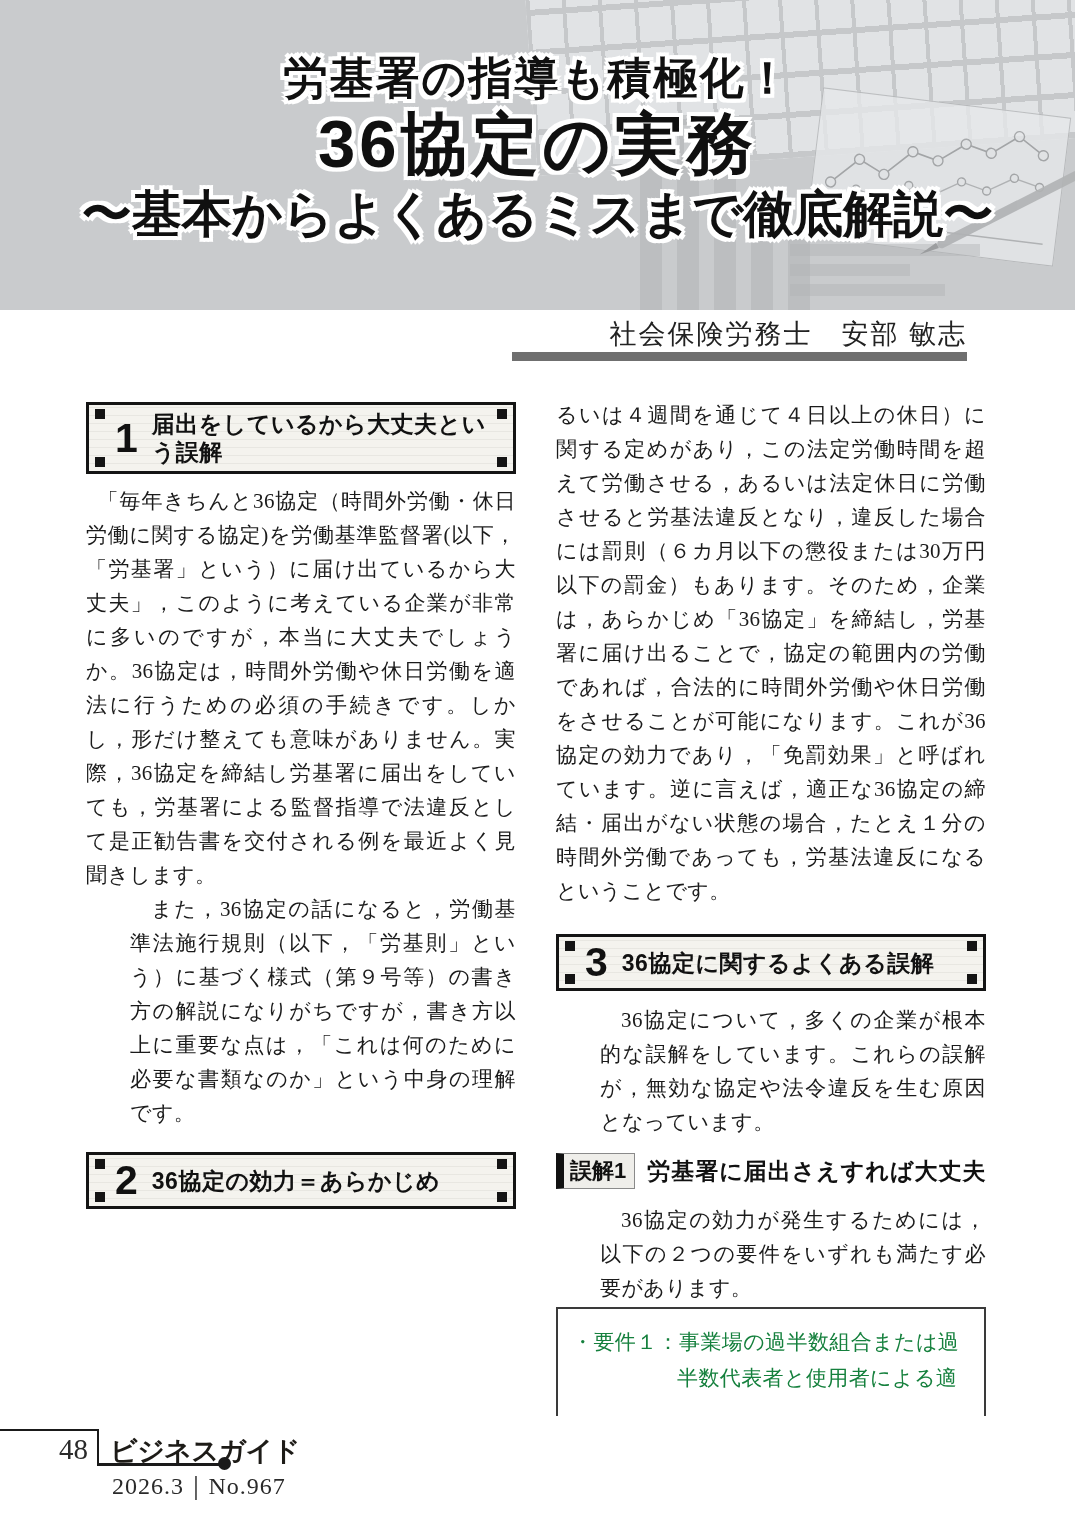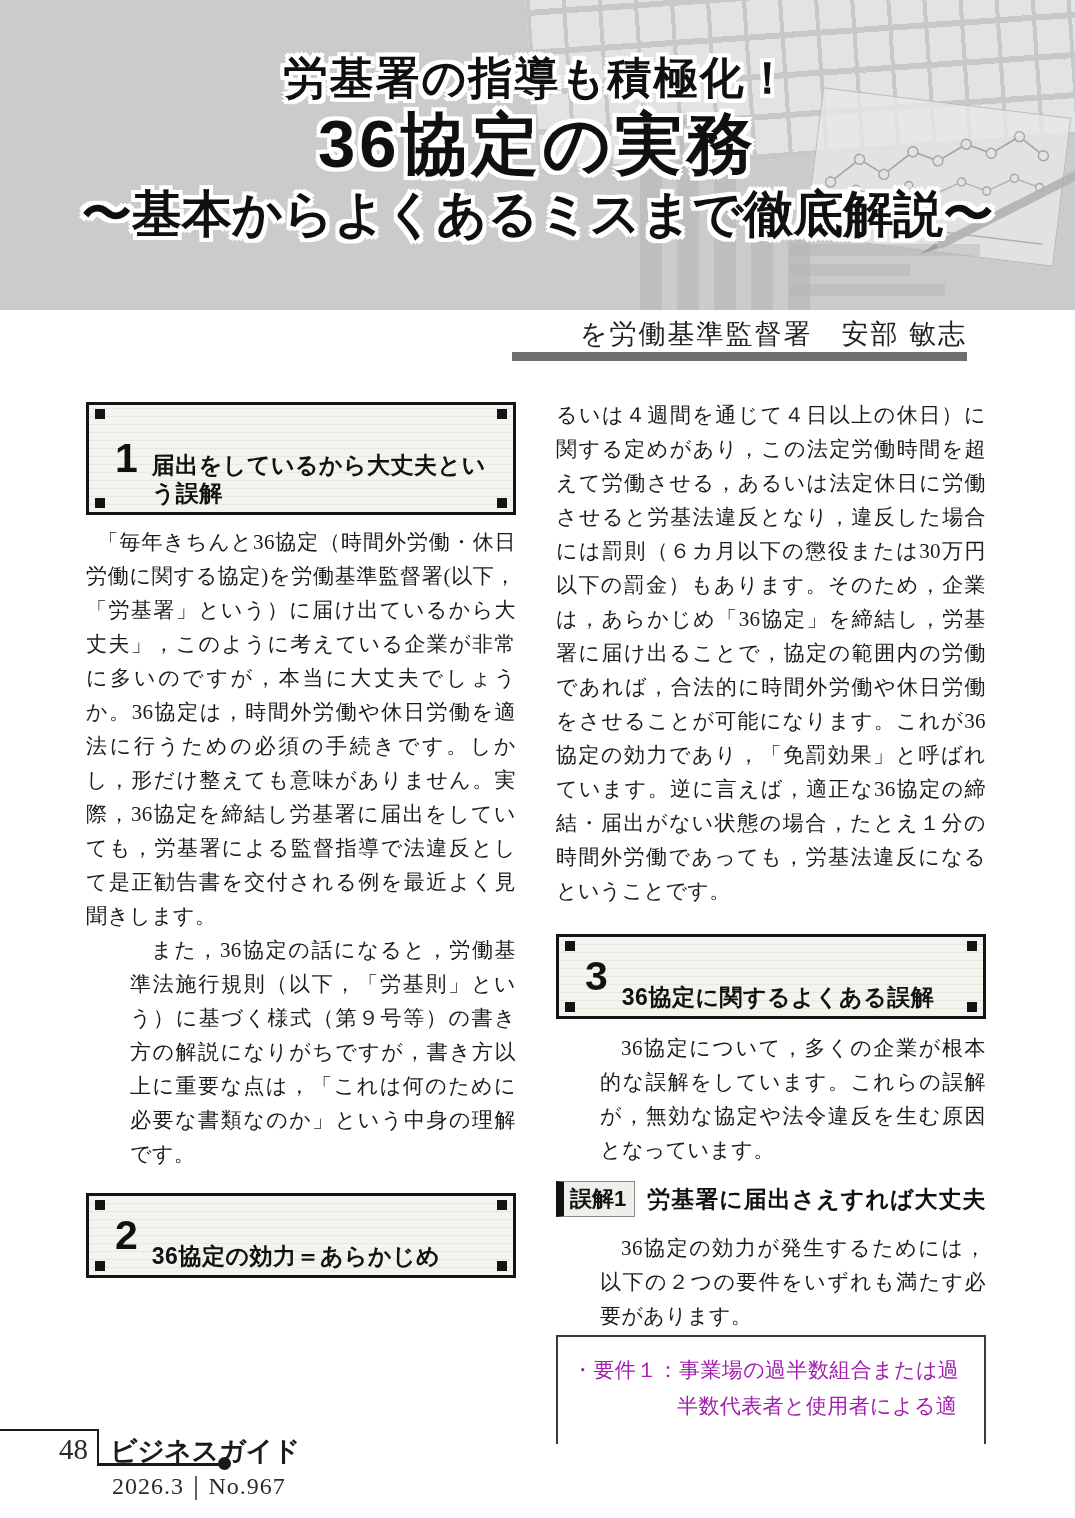"を労働基準監督署 安部 敏志" div.author { text: を労働基準監督署 -> 社会保険労務士 }
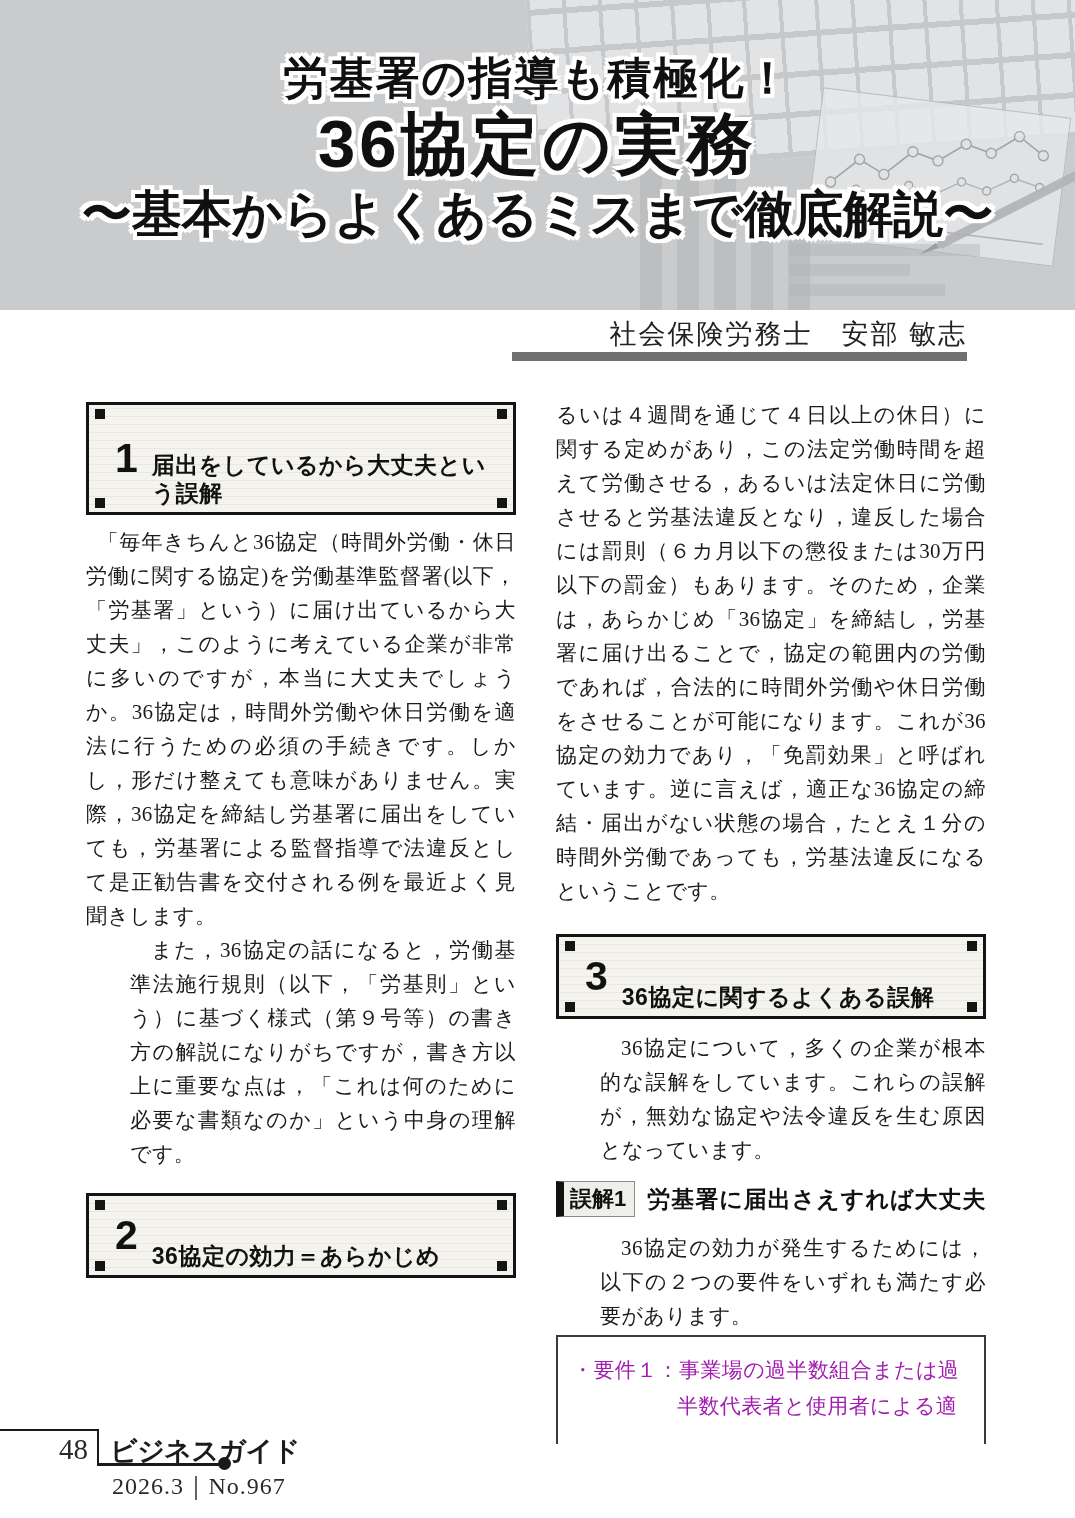"届出をしているから大丈夫という誤解" .sec-title { margin-top: 41px -> none }
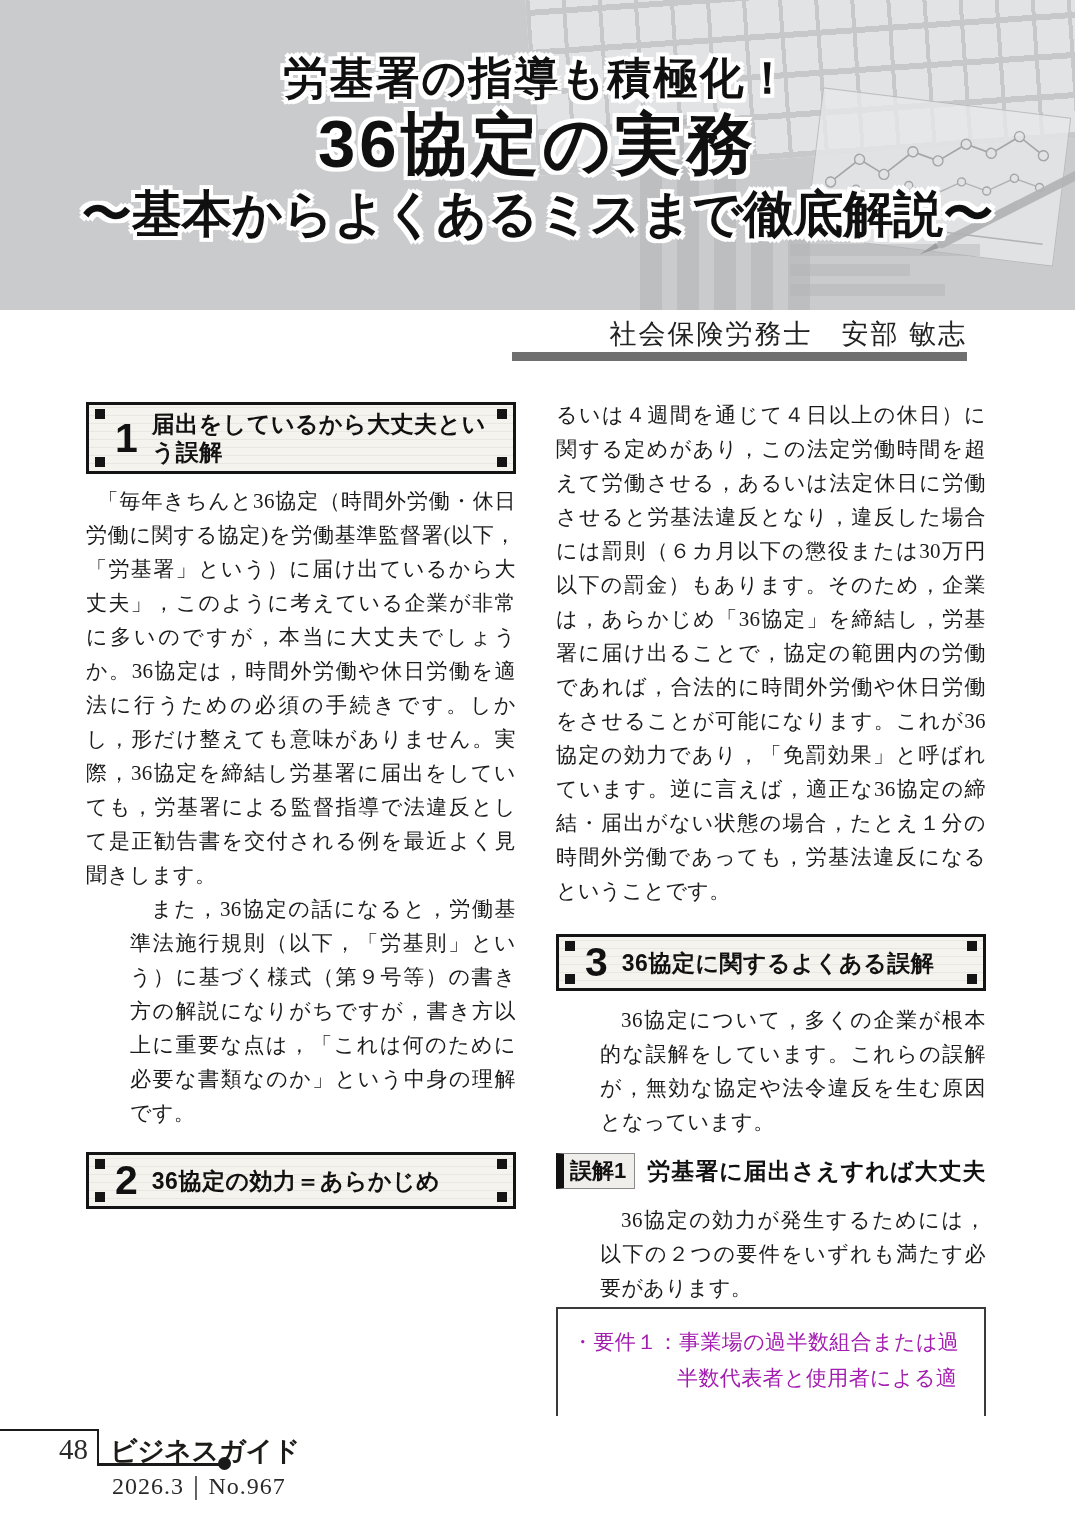"・要件１：事業場の過半数組合または過半数代表者と使用者による適" .req-text { color: #a21caf -> #15803d }
